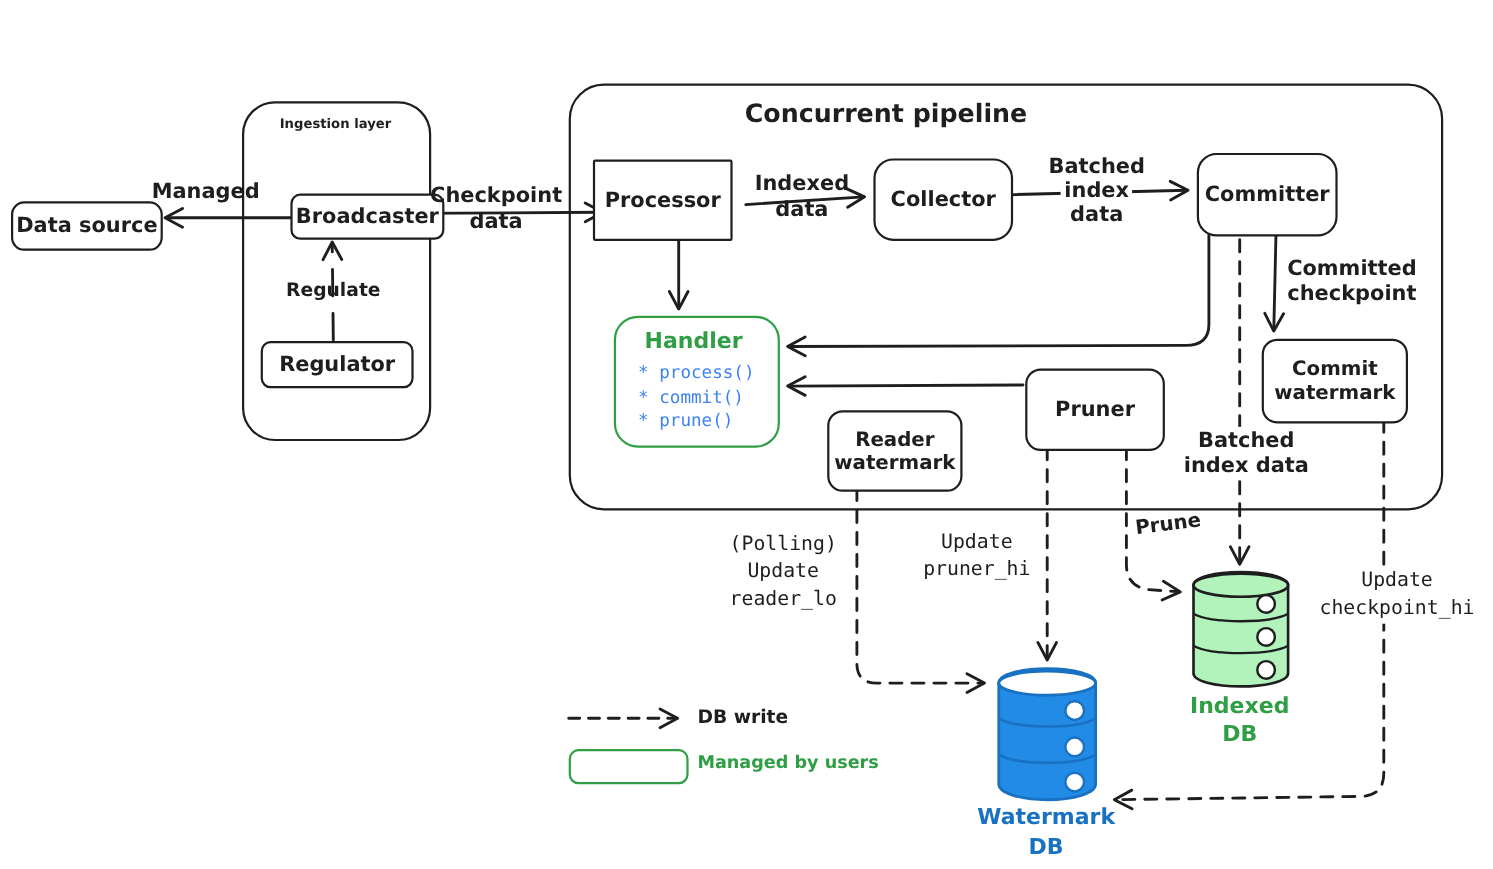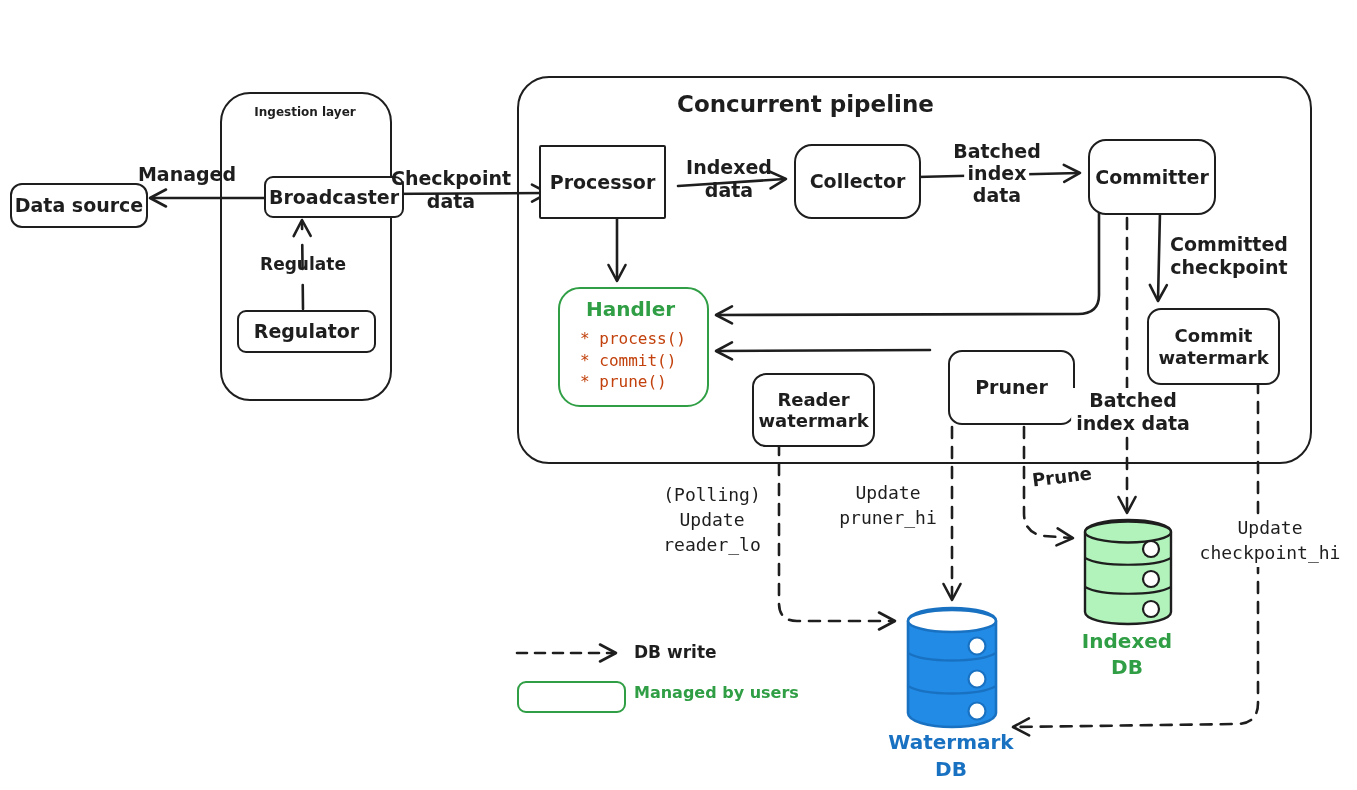"* process()" #handler-methods { color: #c2410c -> #3b82f6 }
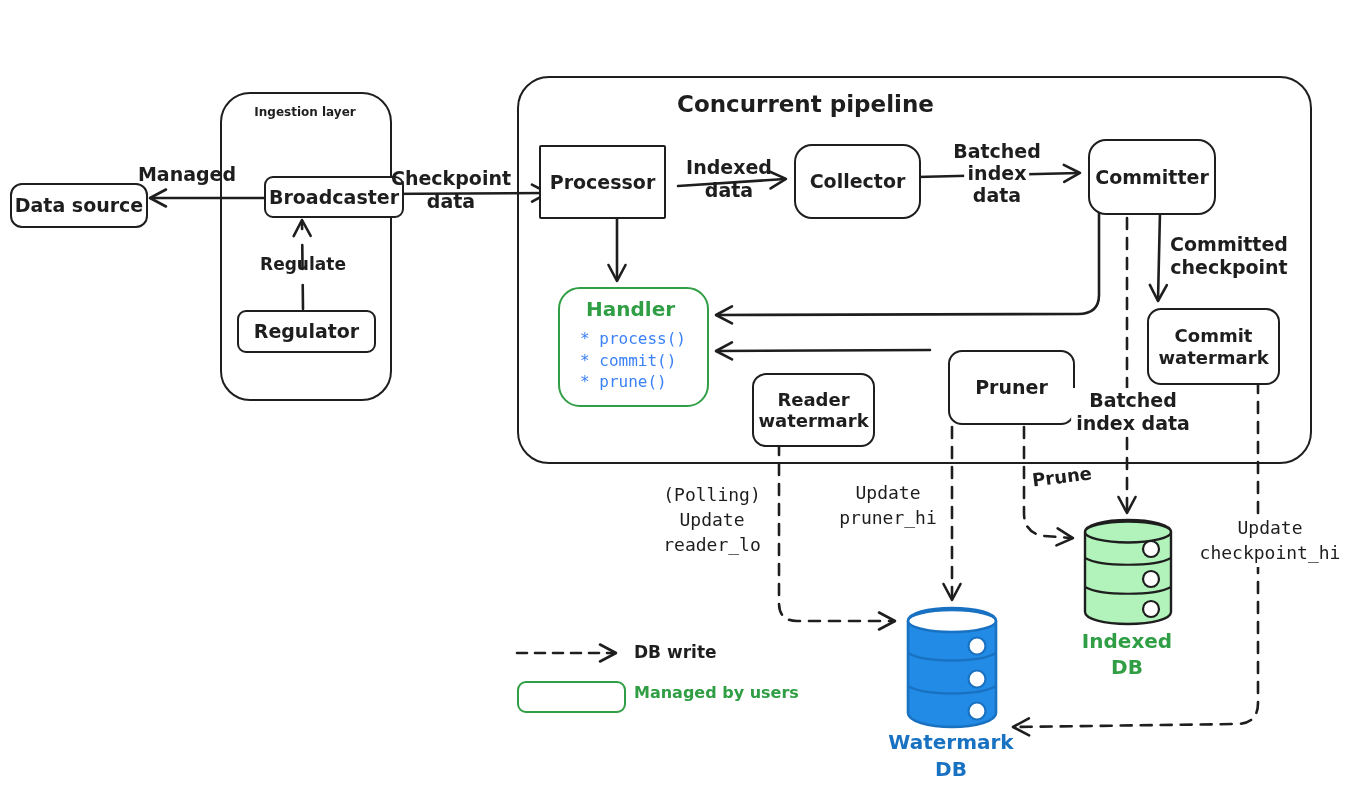"Pruner" #pruner { margin-left: 16px -> none; top: 350px -> 335px }
